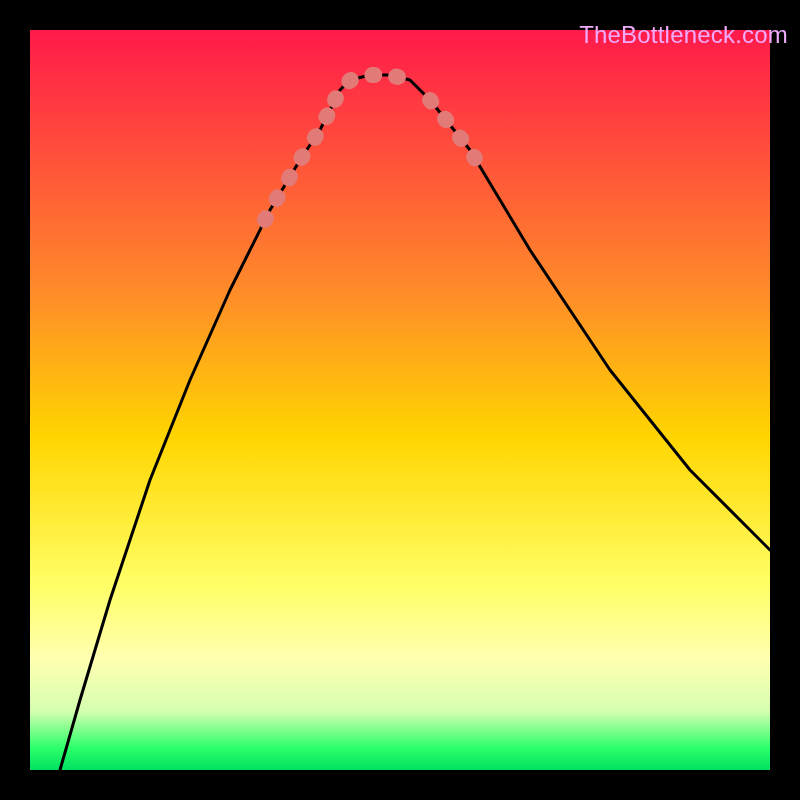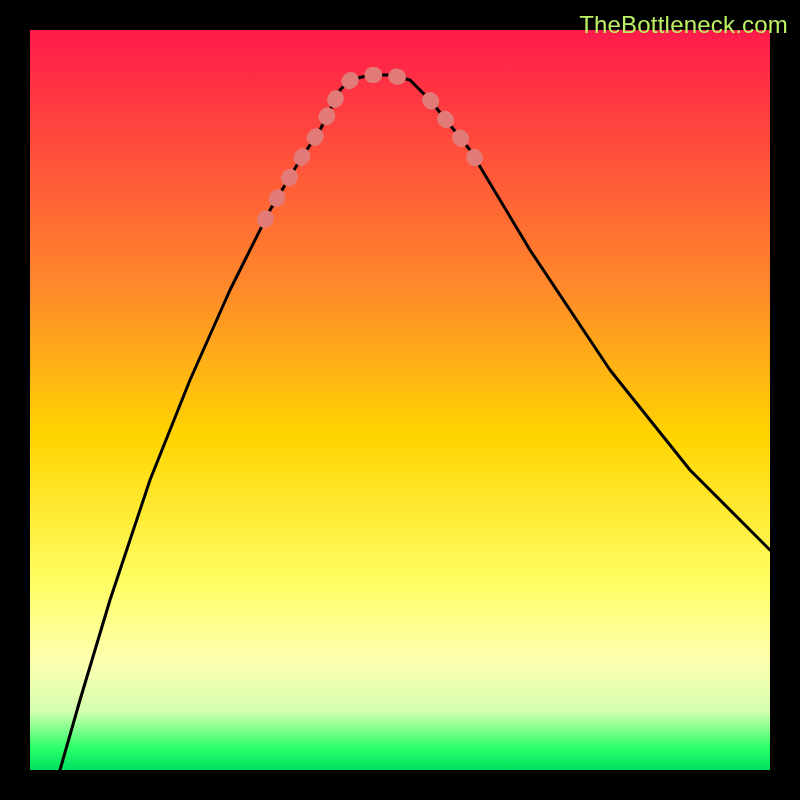"TheBottleneck.com" .watermark { color: #bef264 -> #f0abfc; top: 11px -> 21px }
